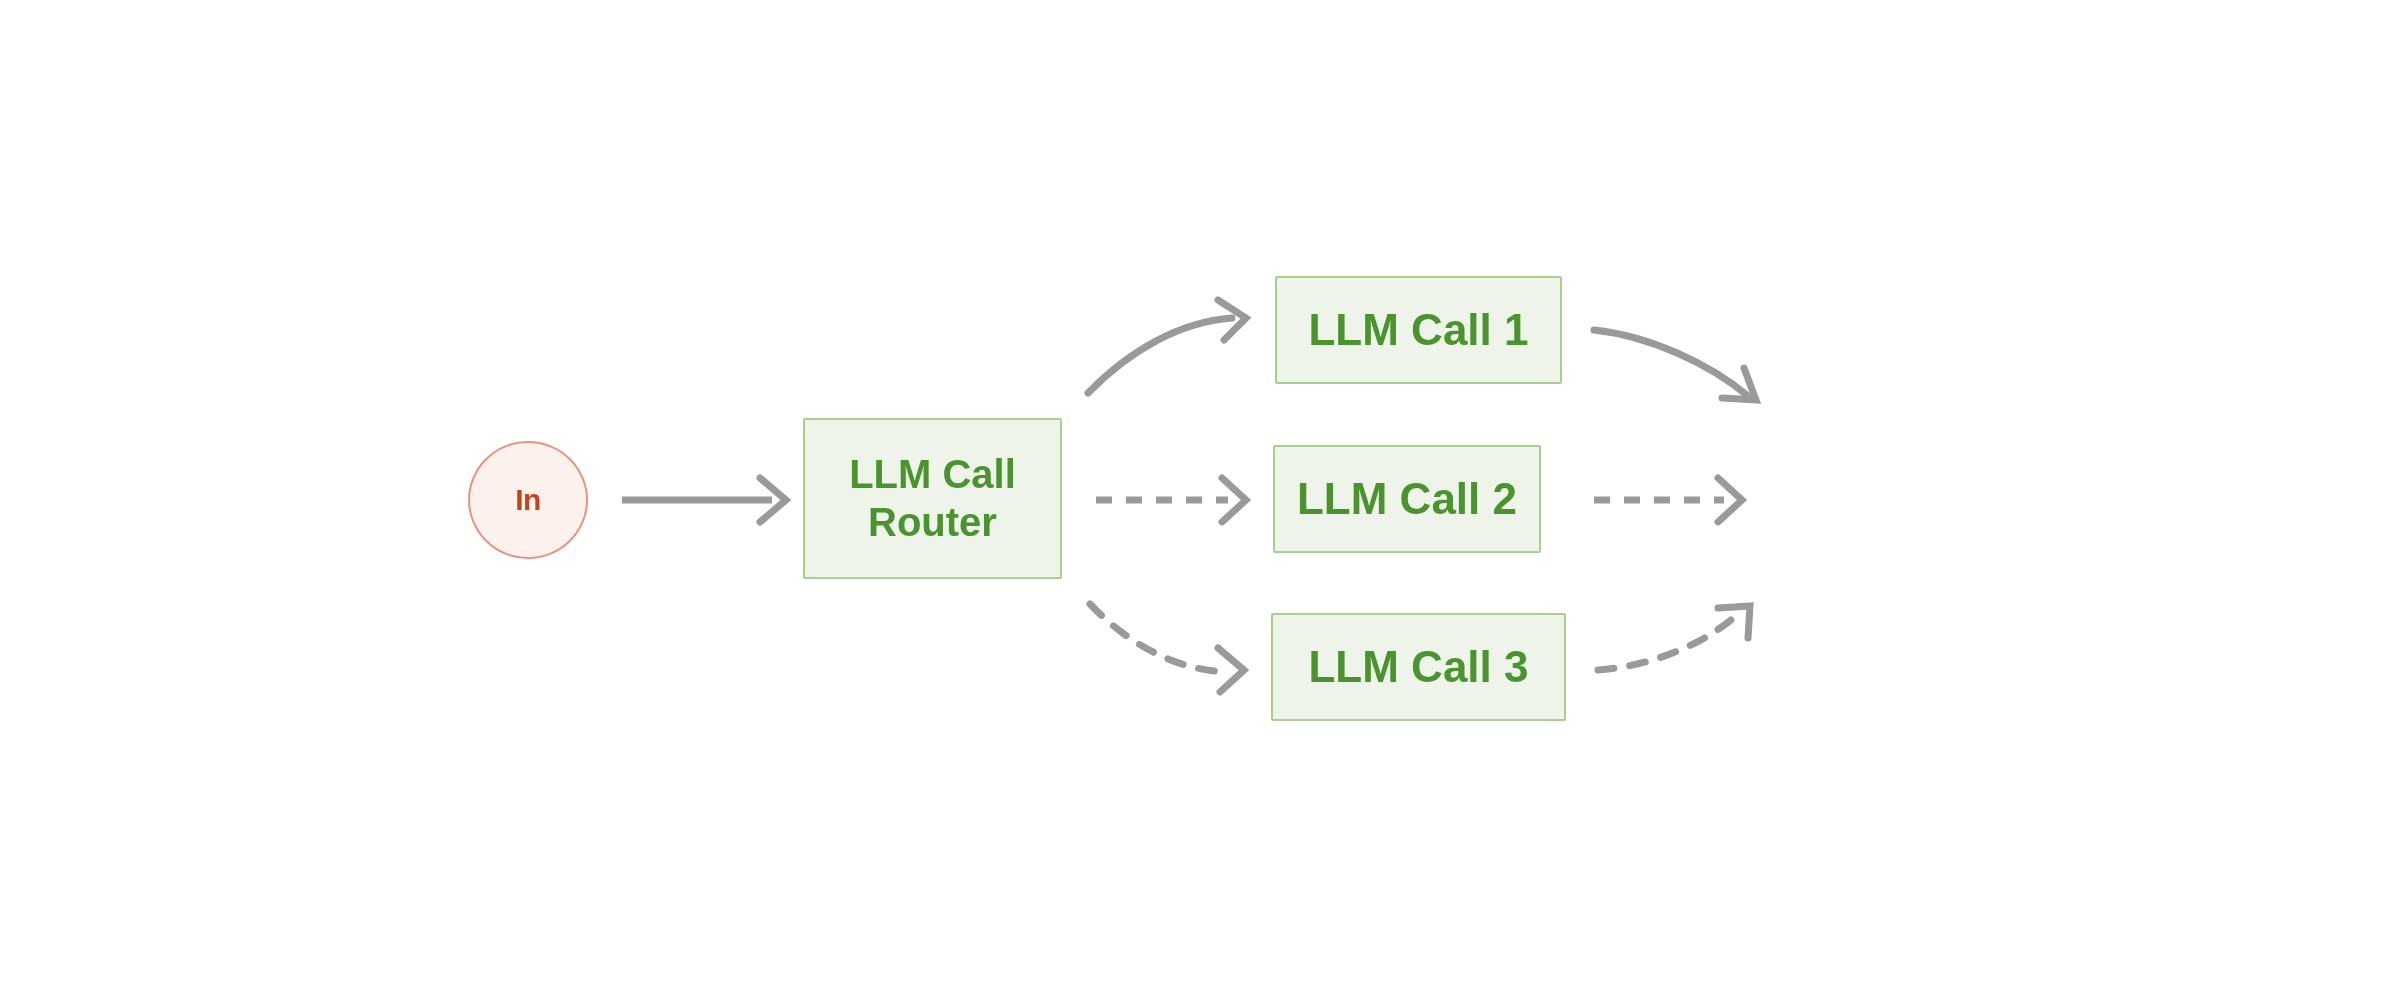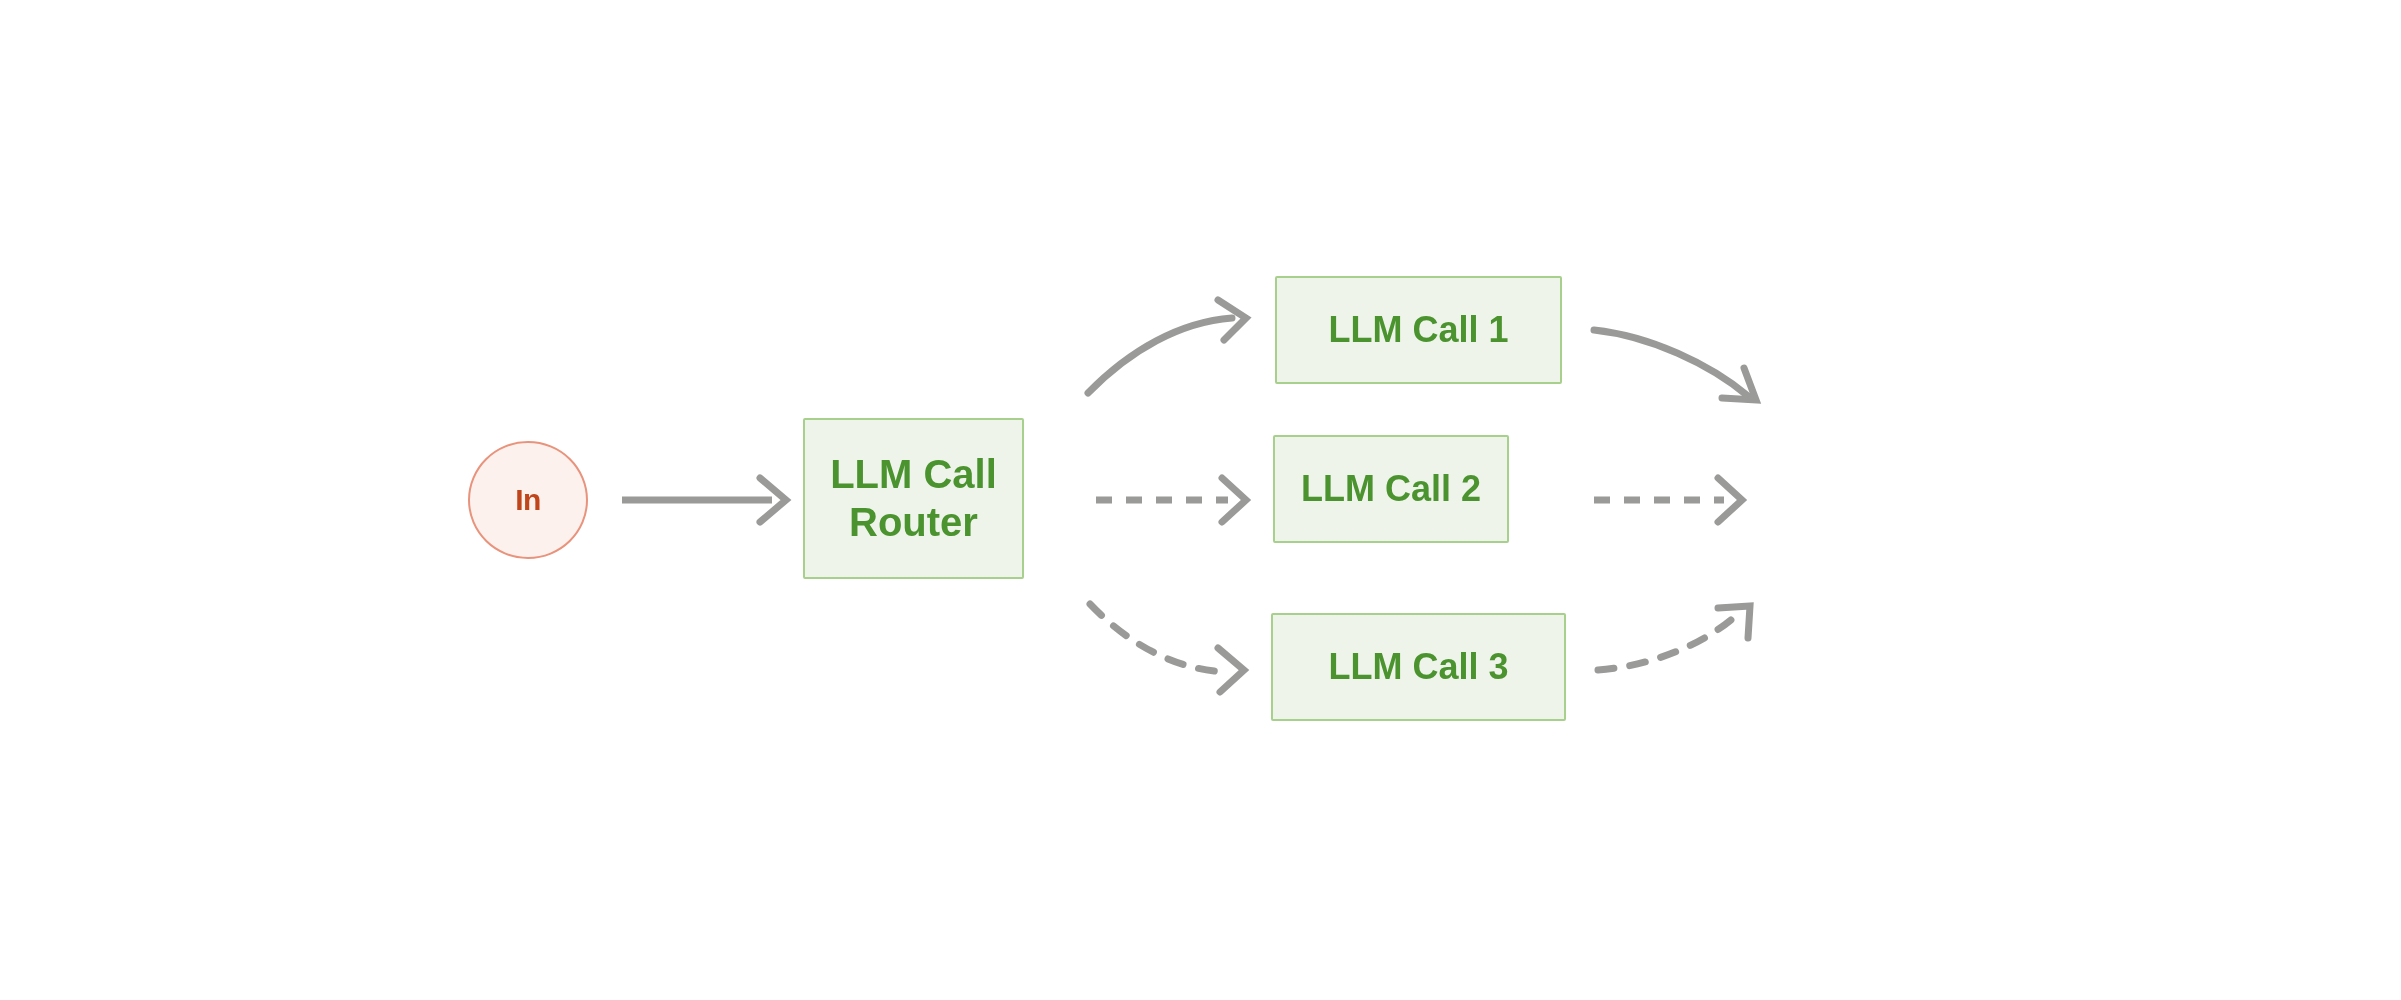"LLM Call 1" .node-call .node-label { font-size: 36px -> 44px }
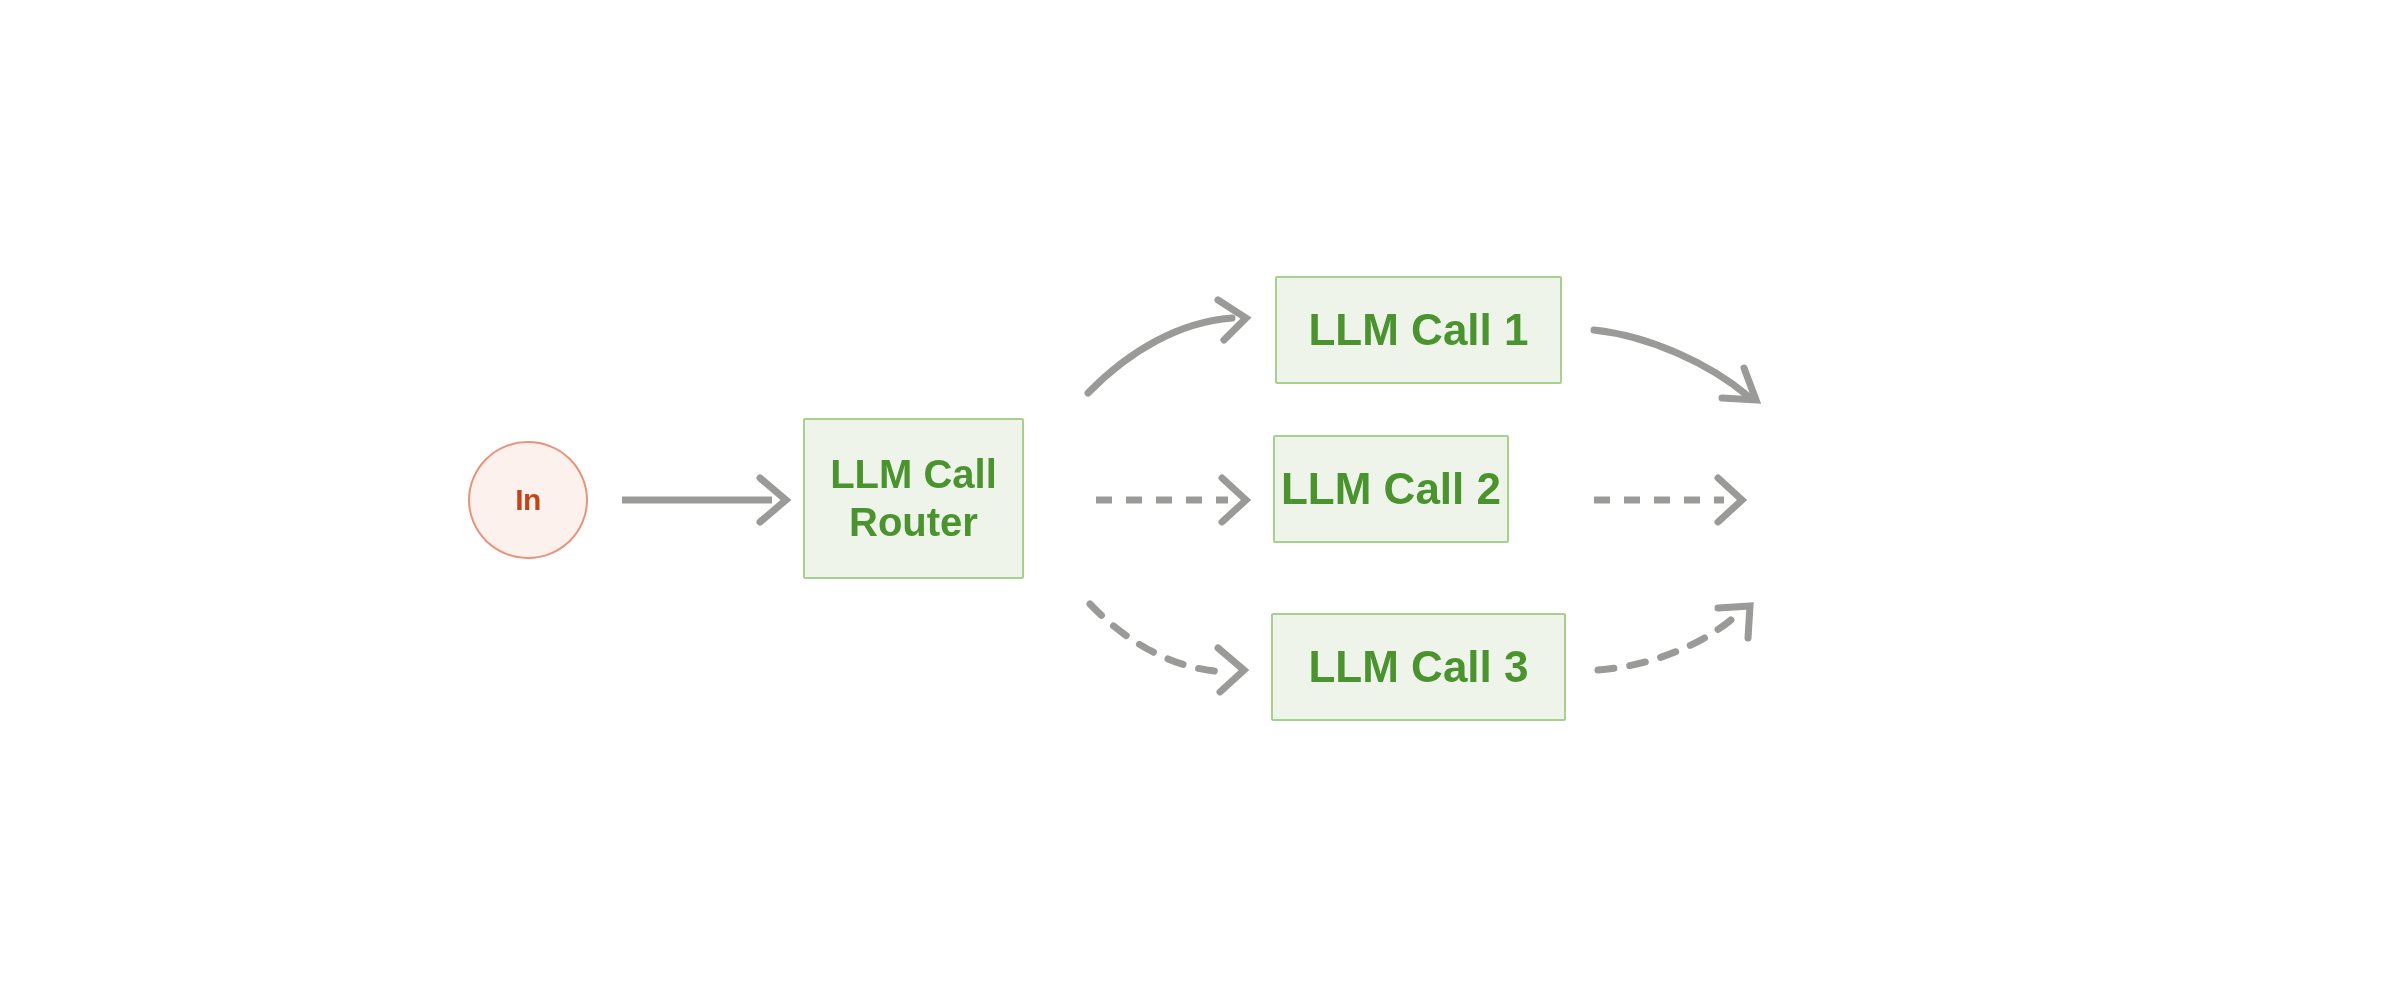"LLM Call" #node-router { width: 221px -> 259px }
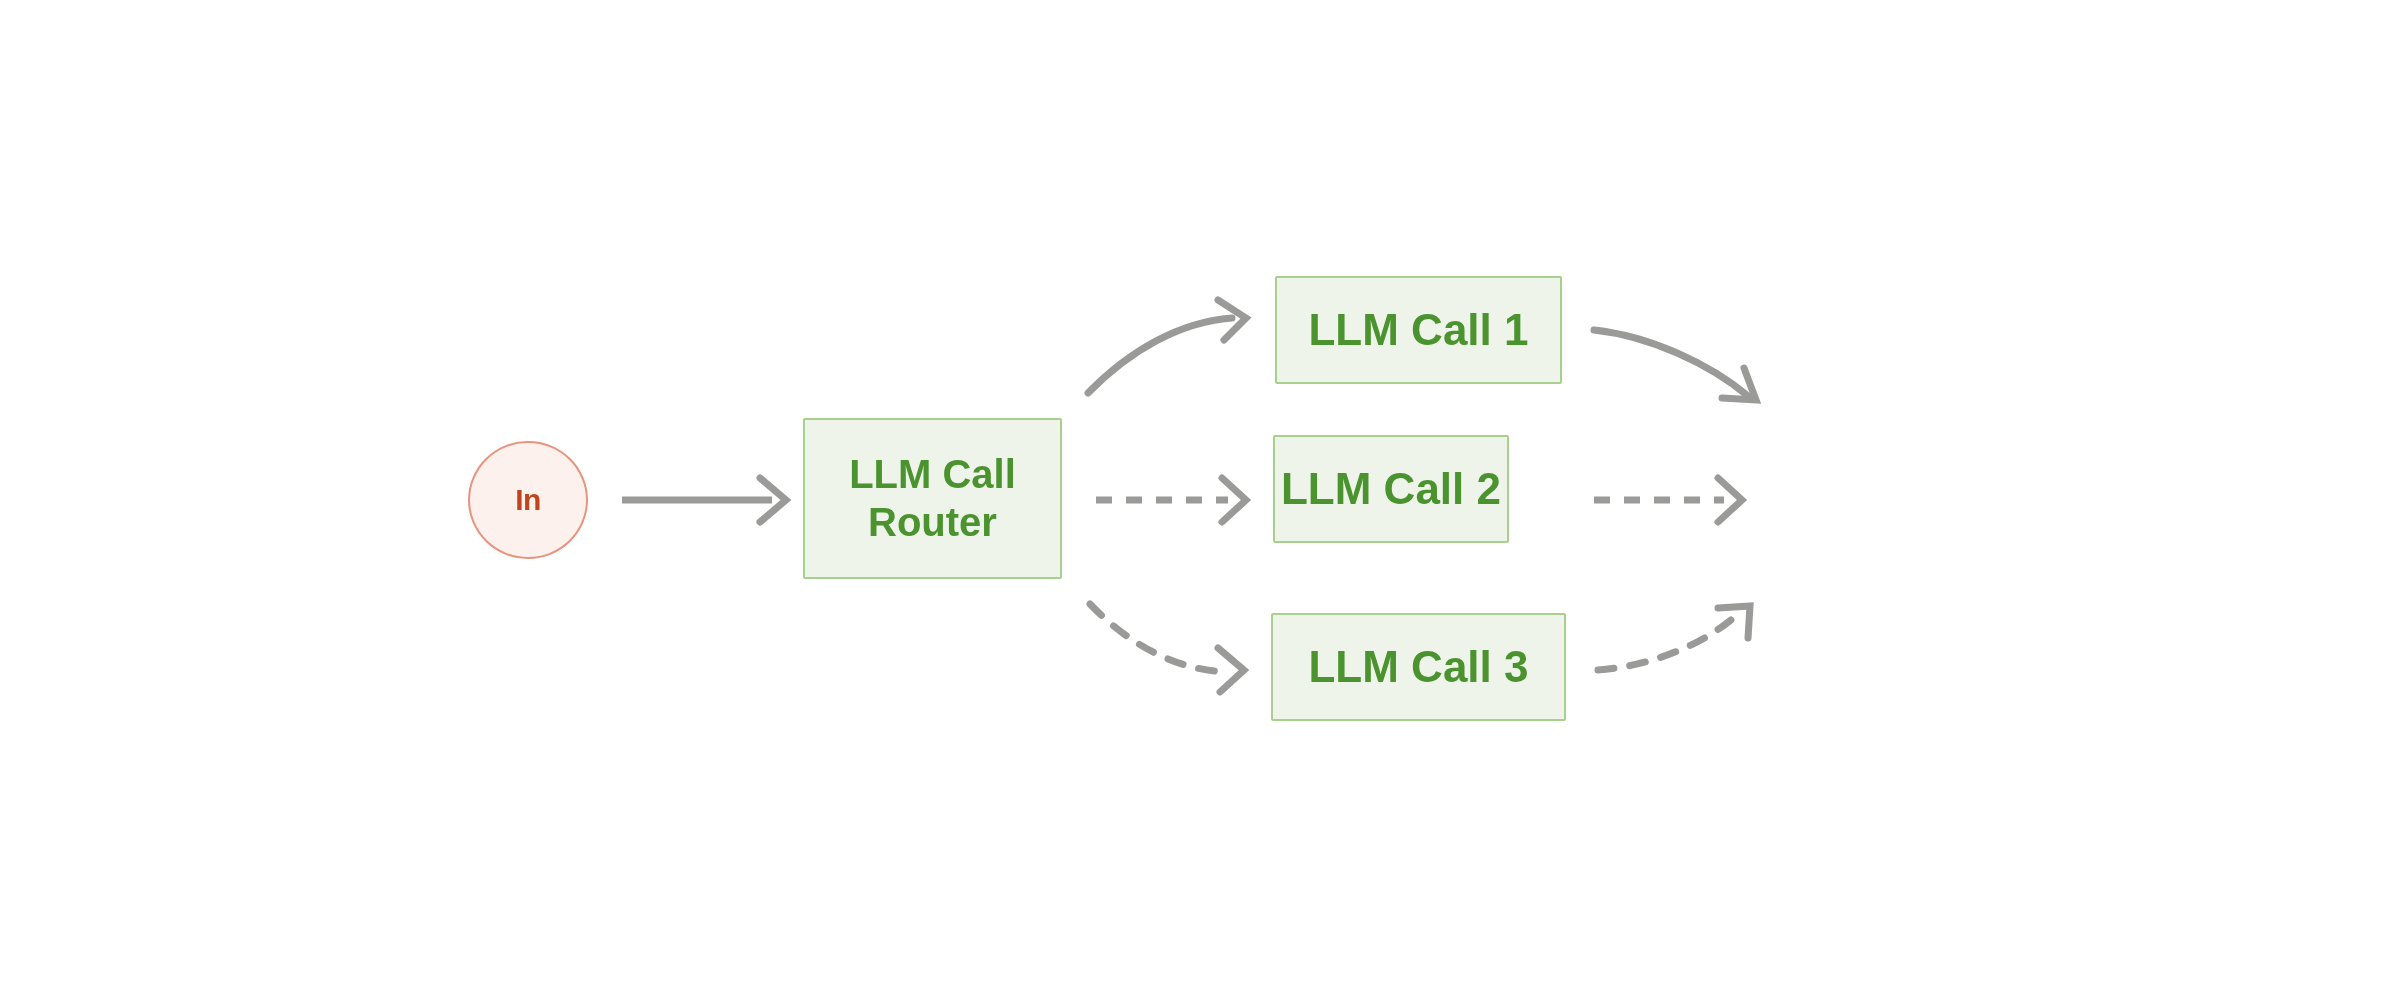"LLM Call 2" #node-call-2 { top: 435px -> 445px; width: 236px -> 268px }
